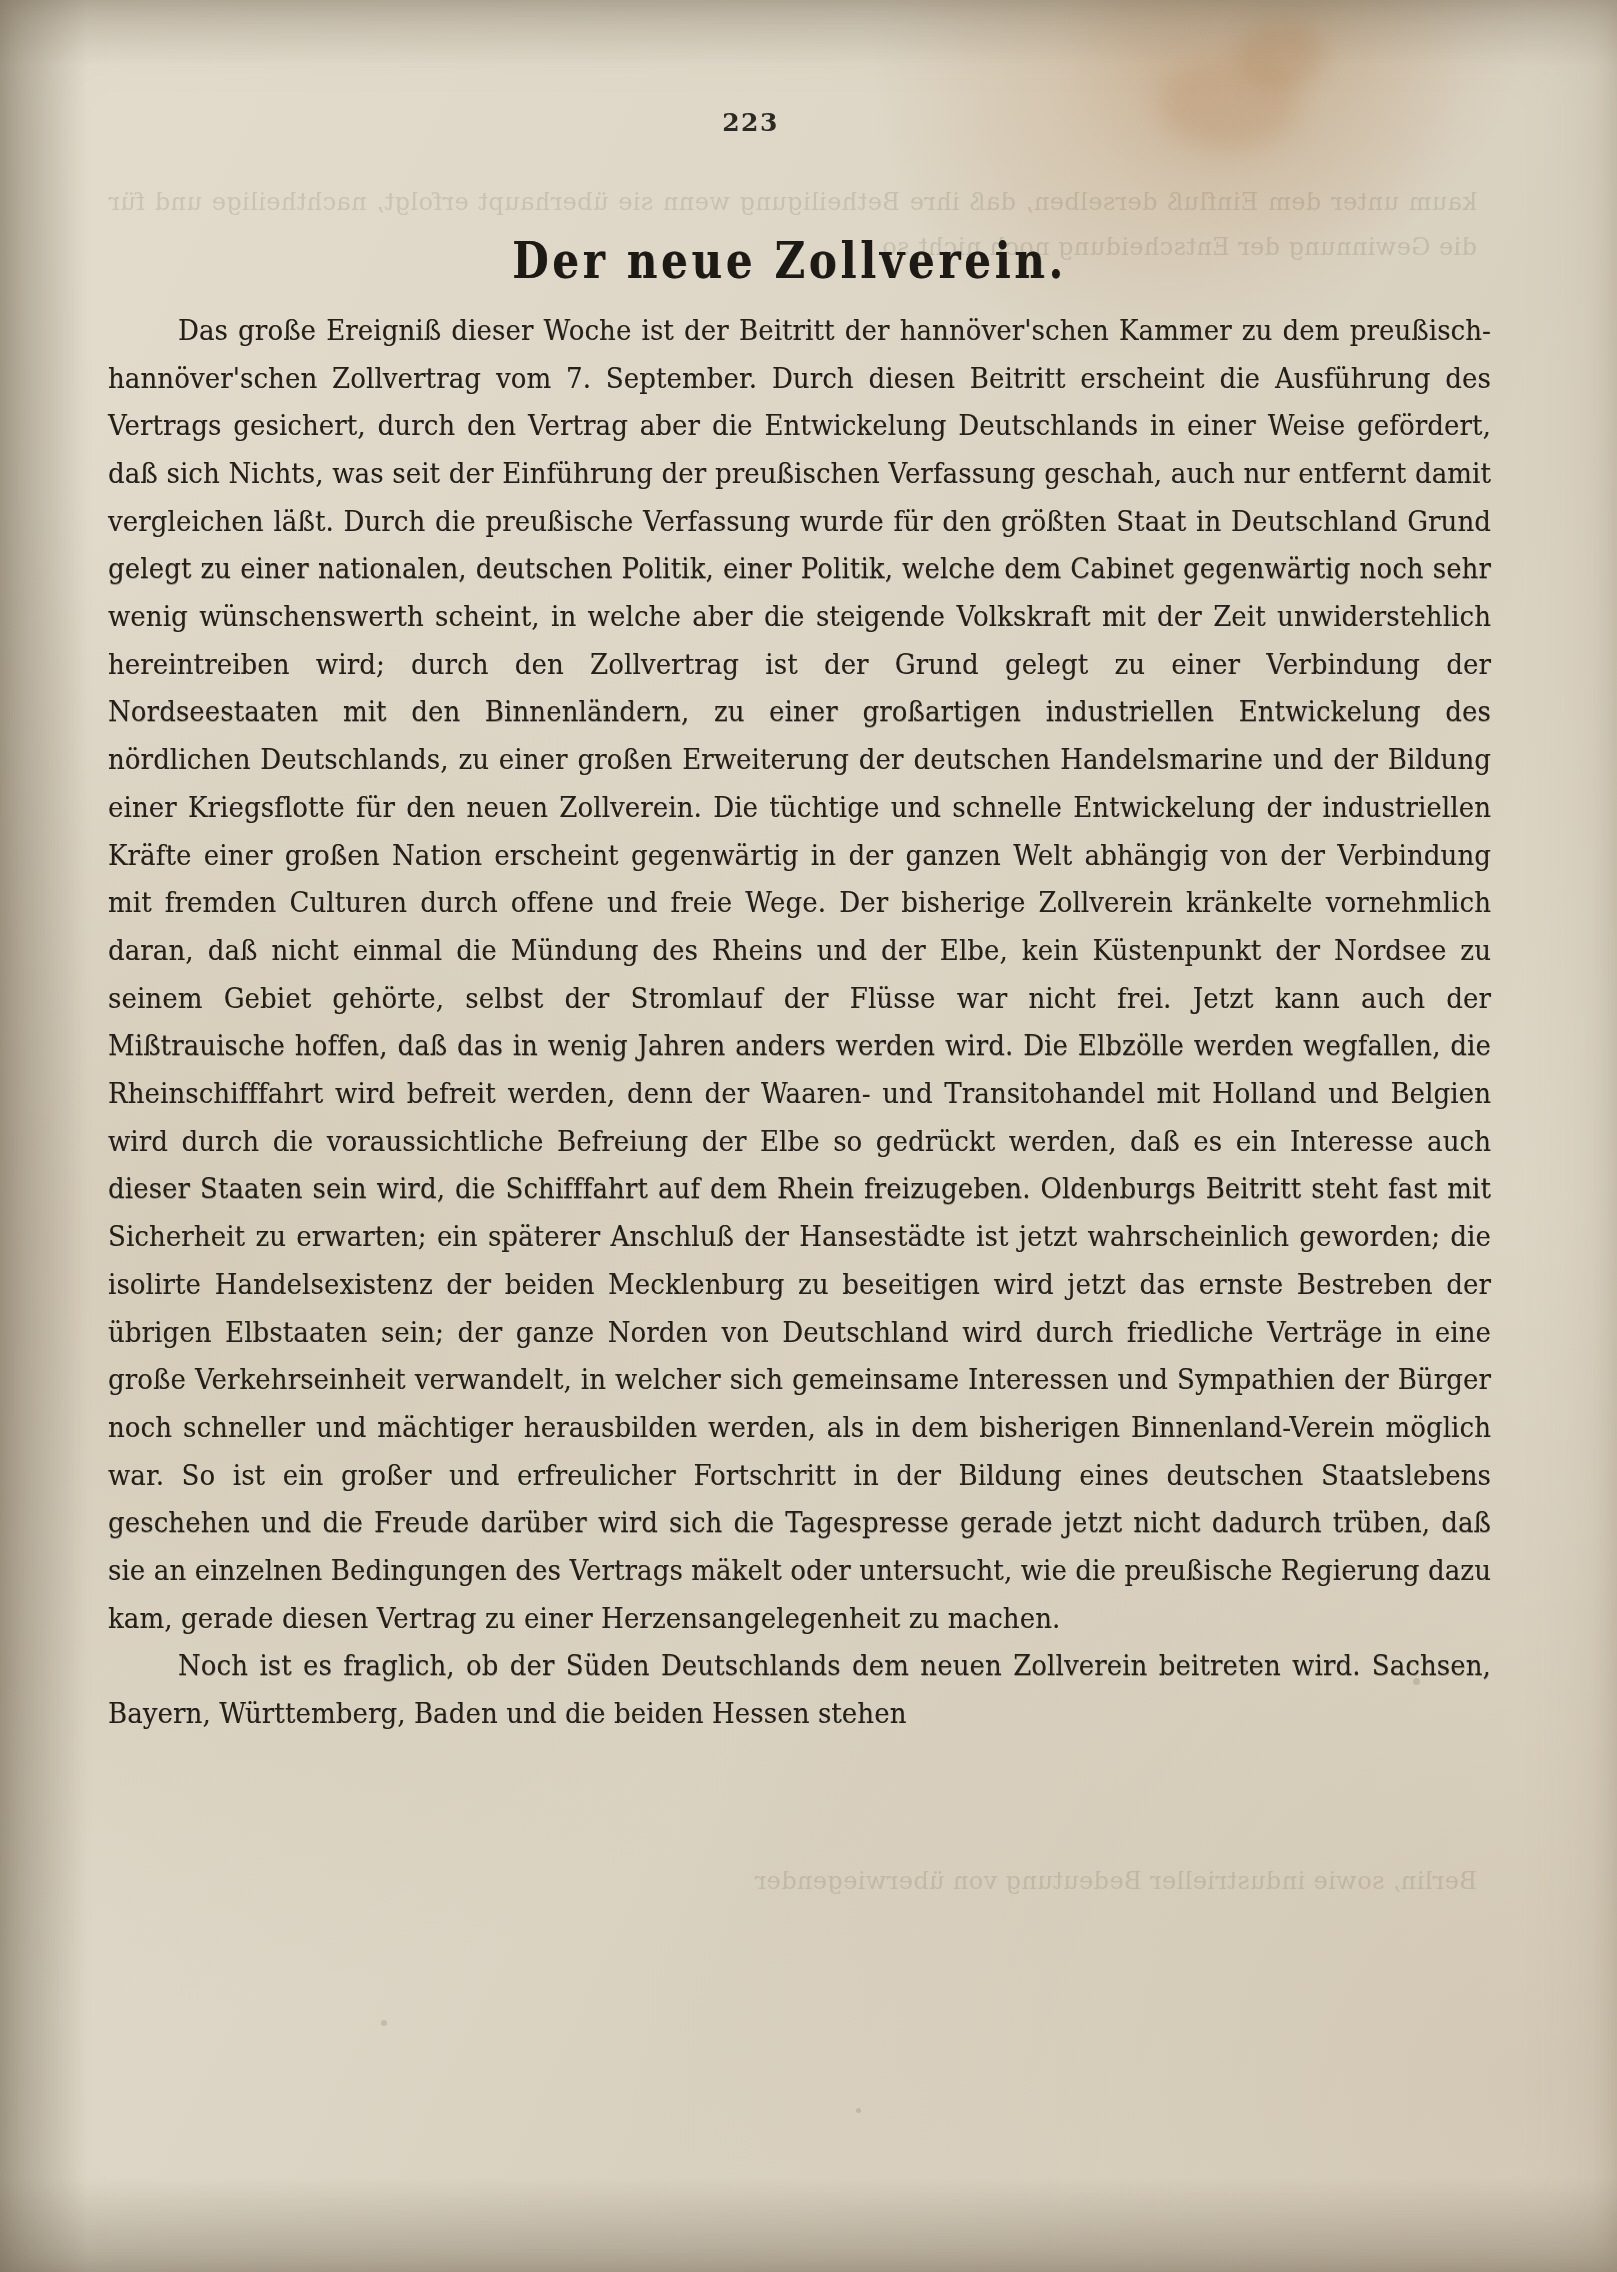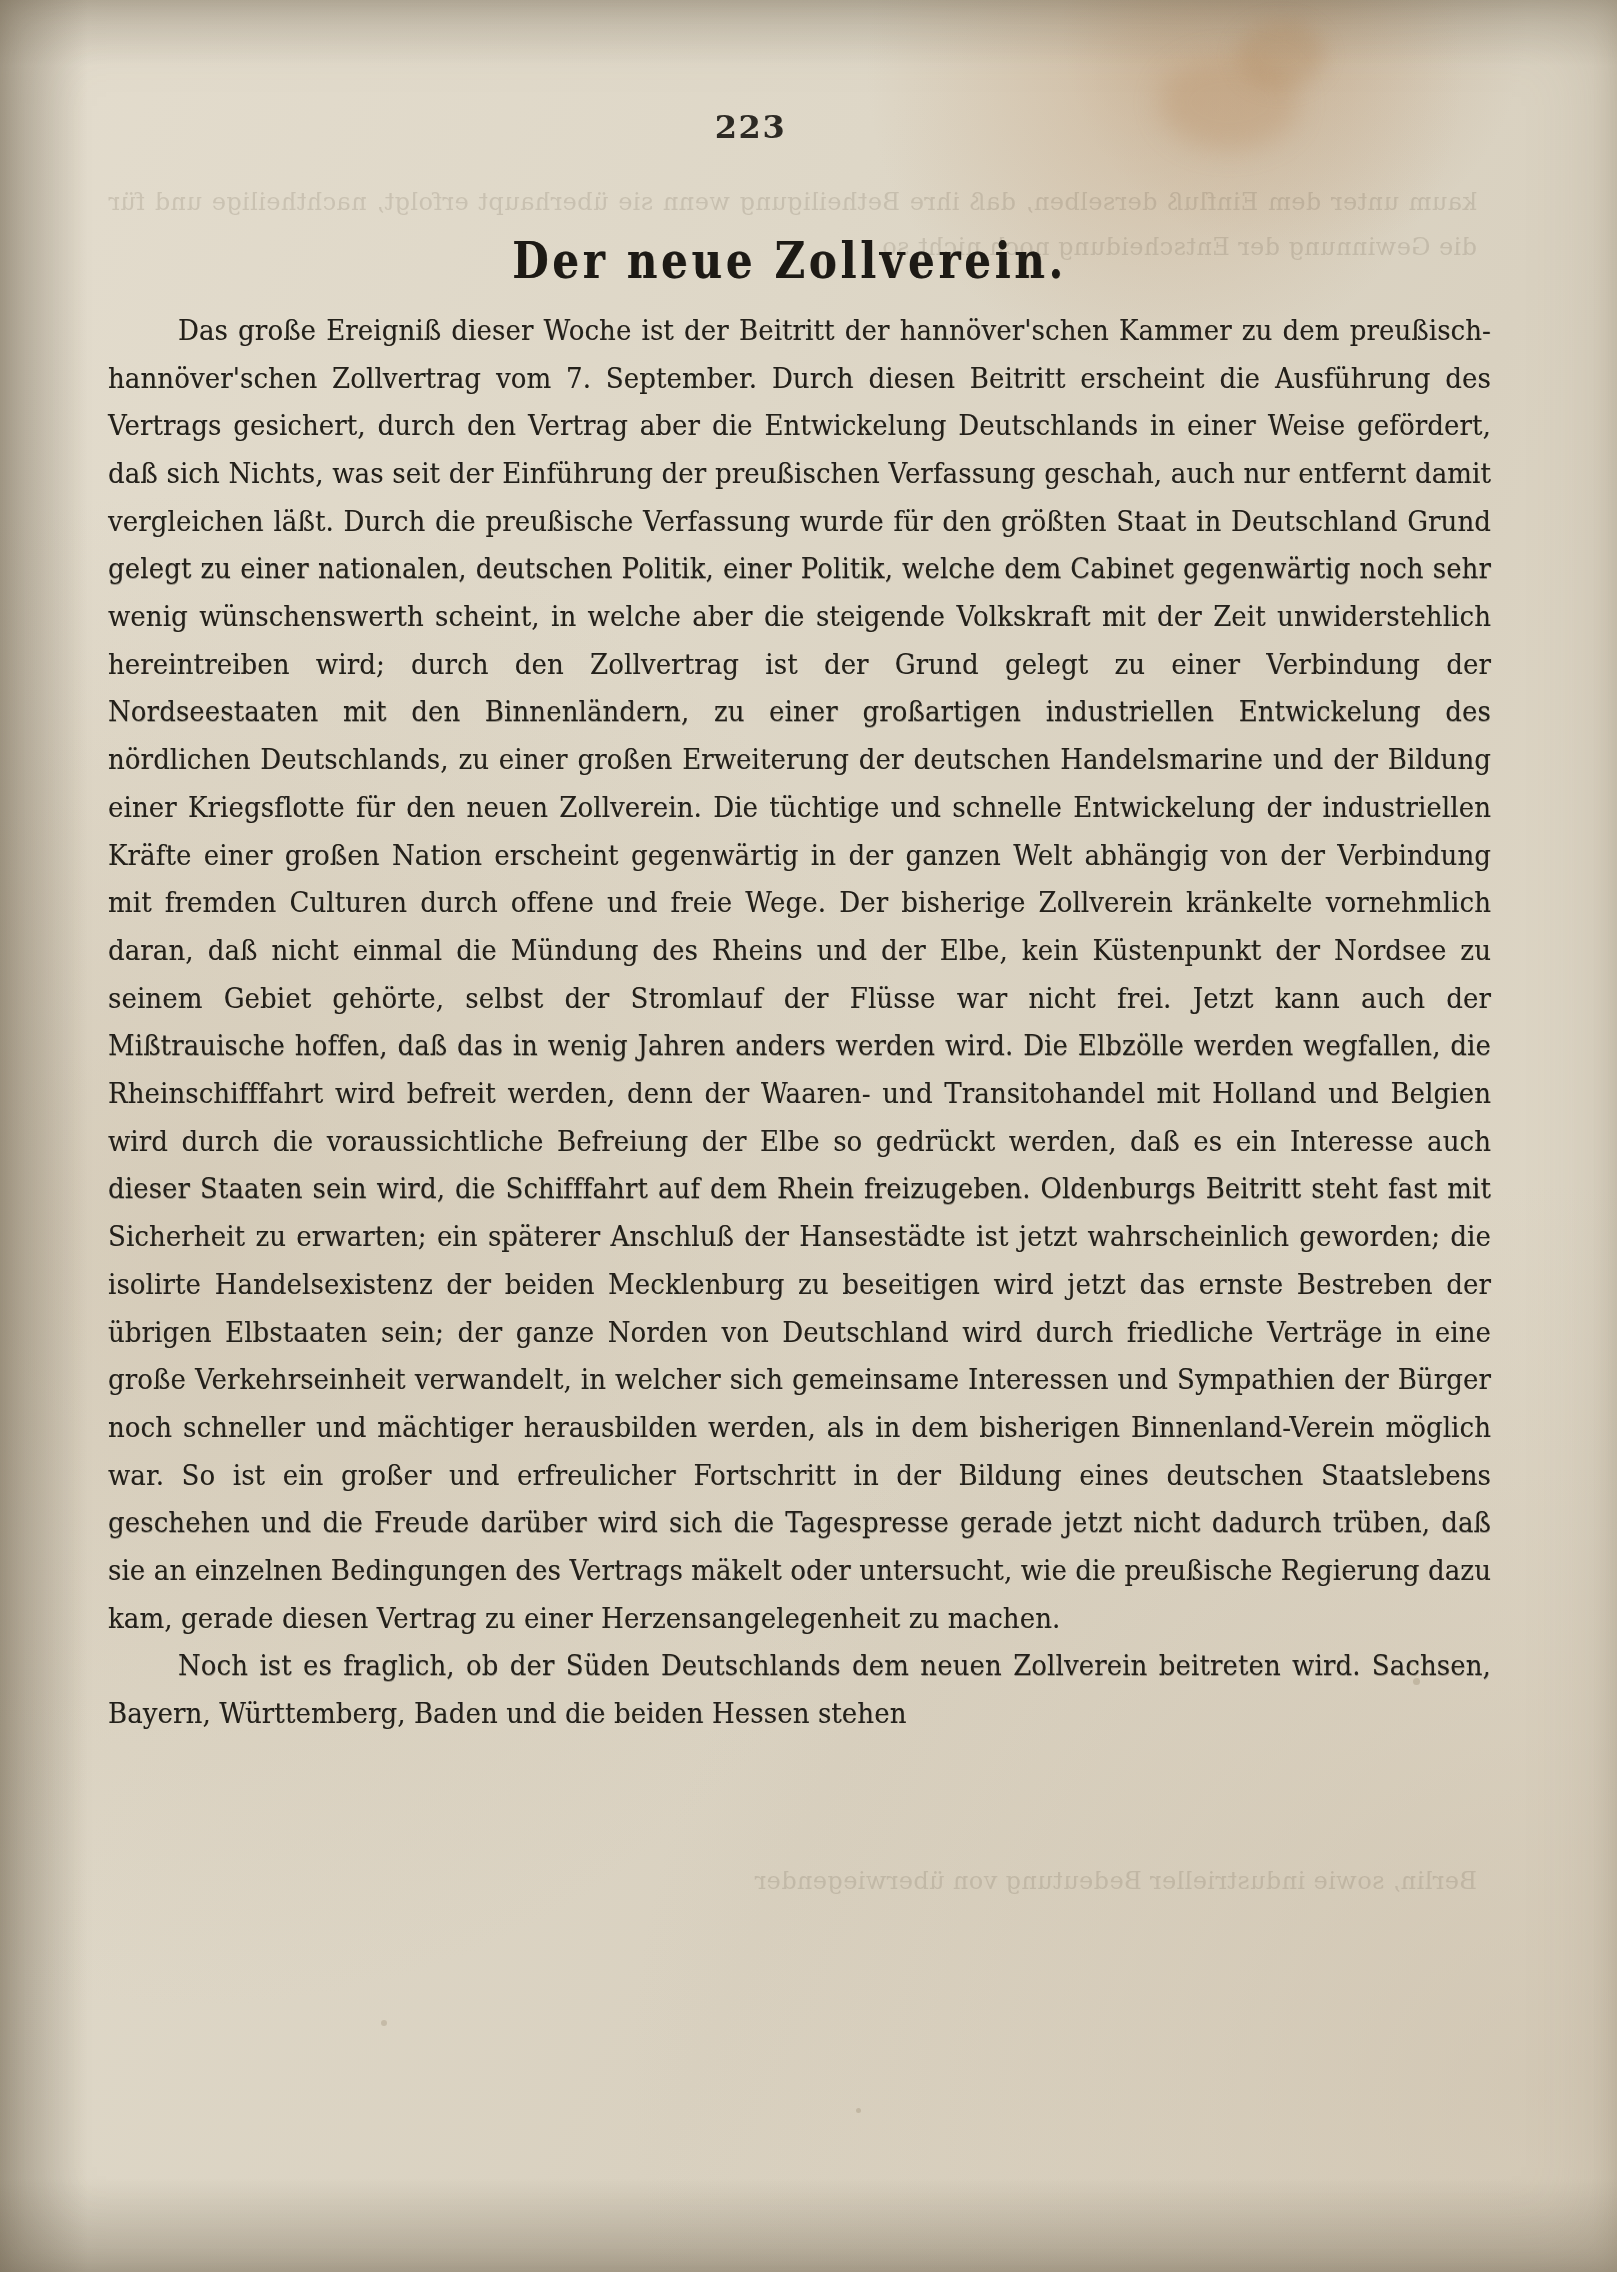"223" .folio { font-size: 32px -> 25px }
